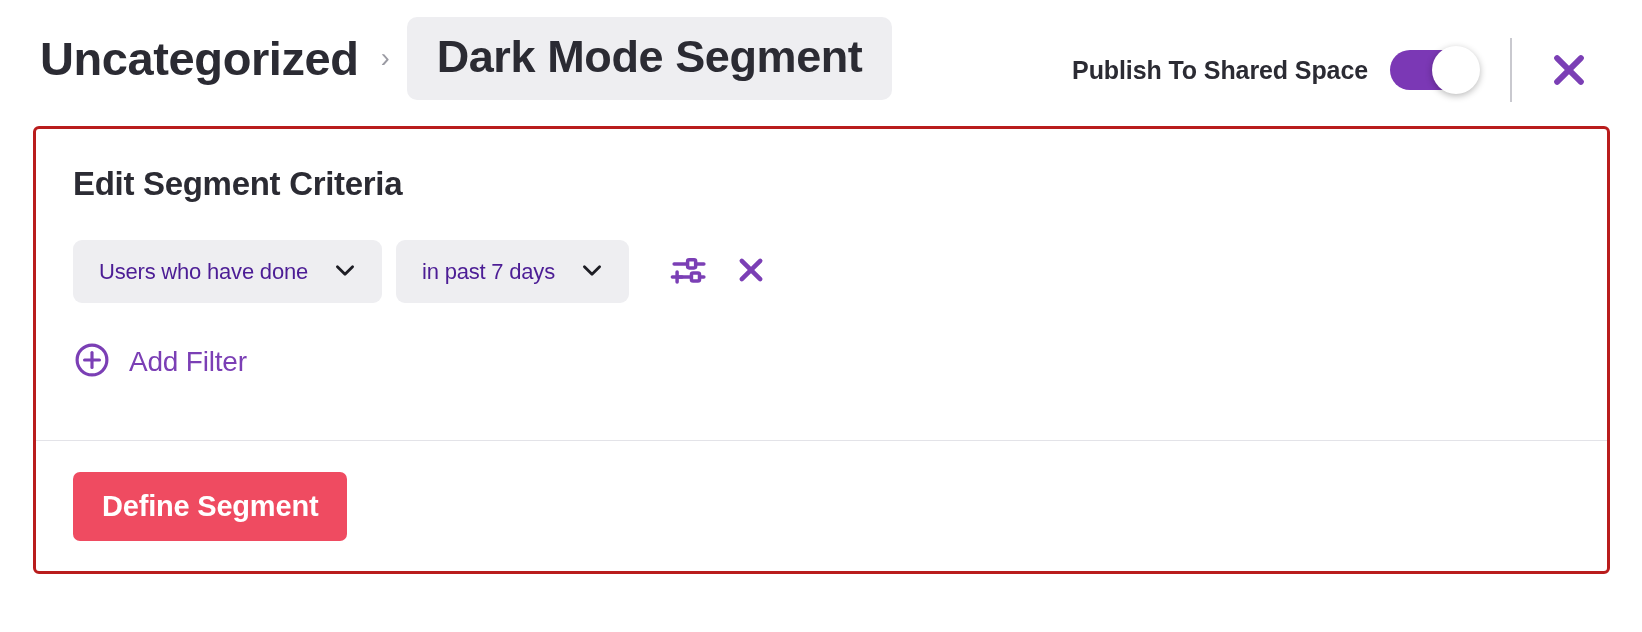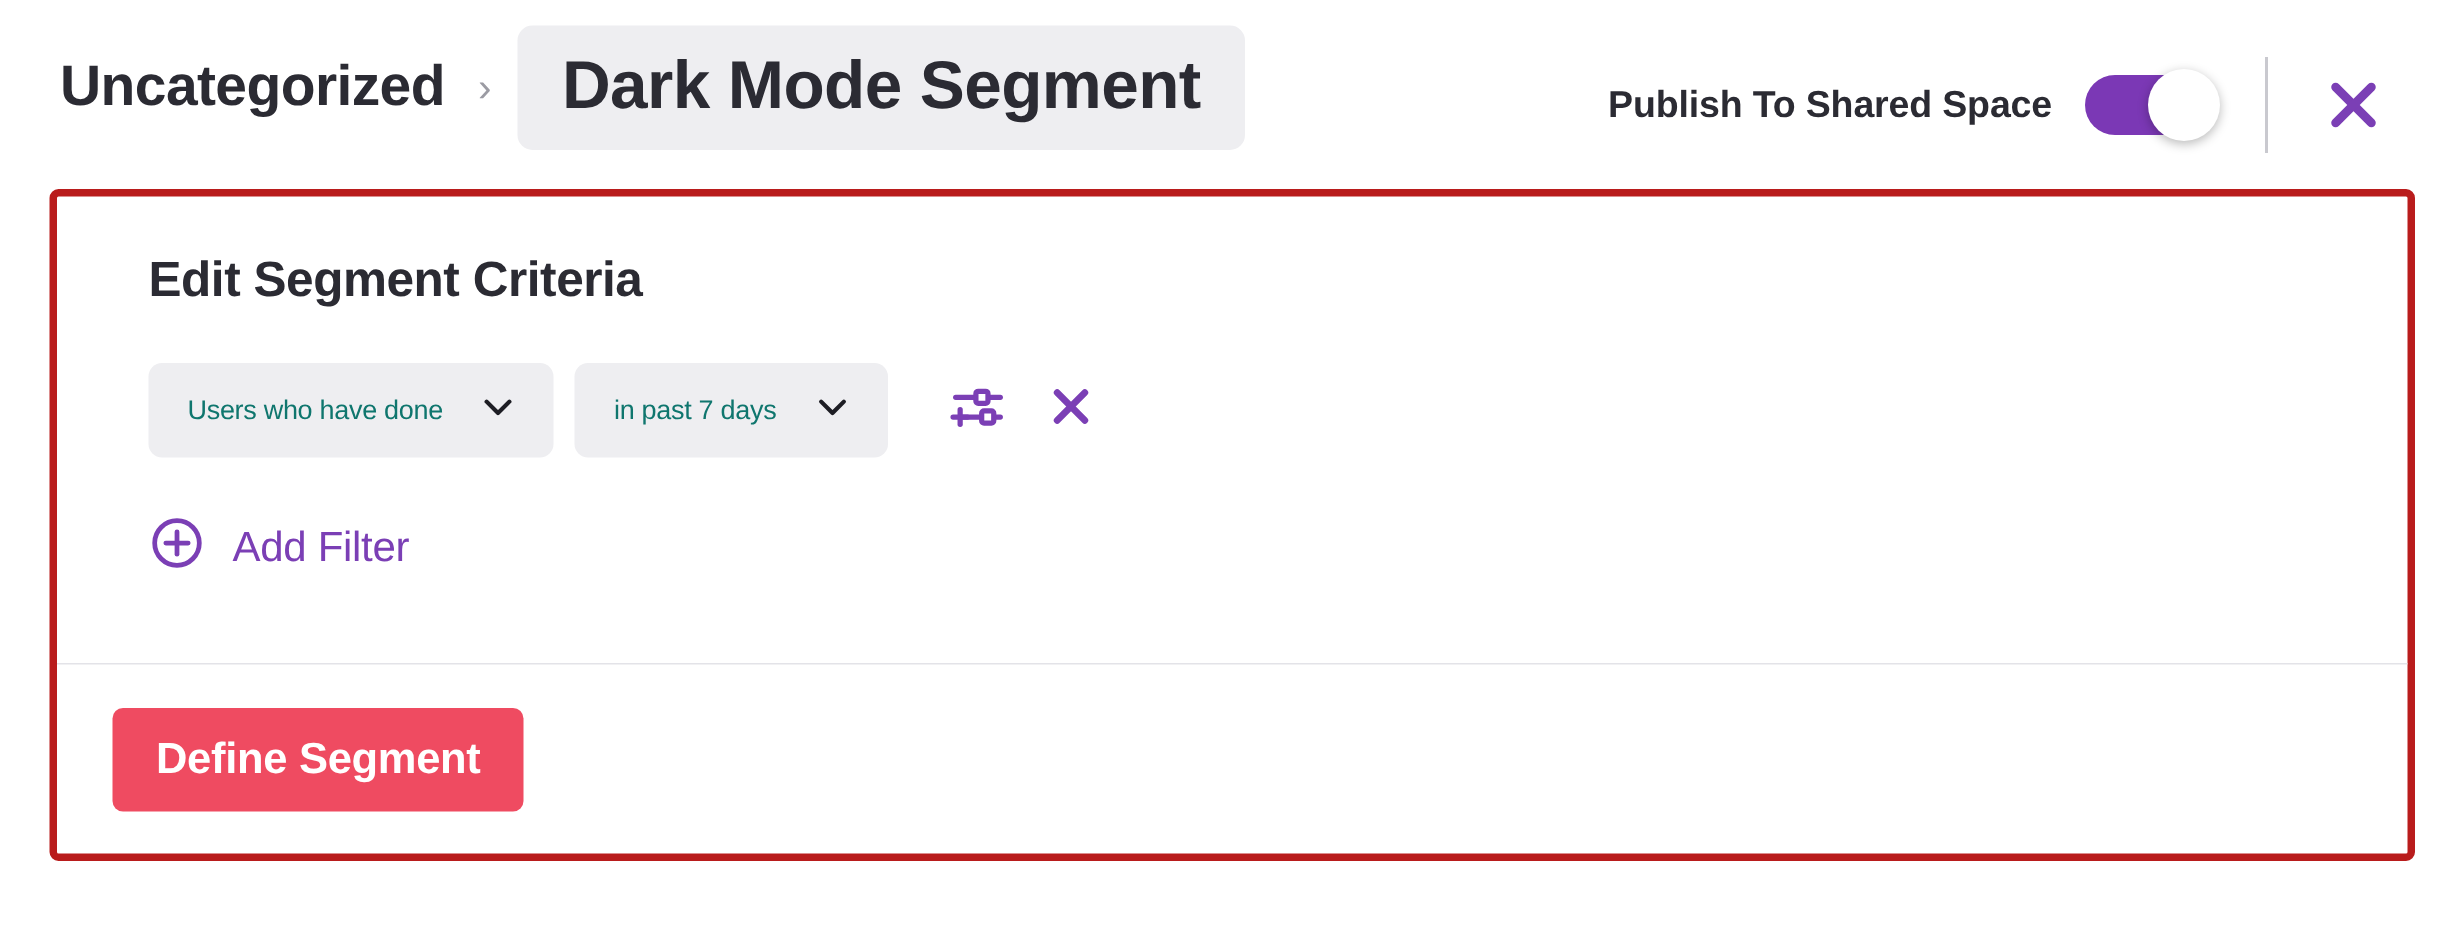"Uncategorized" .crumb-root { font-size: 38px -> 47px }
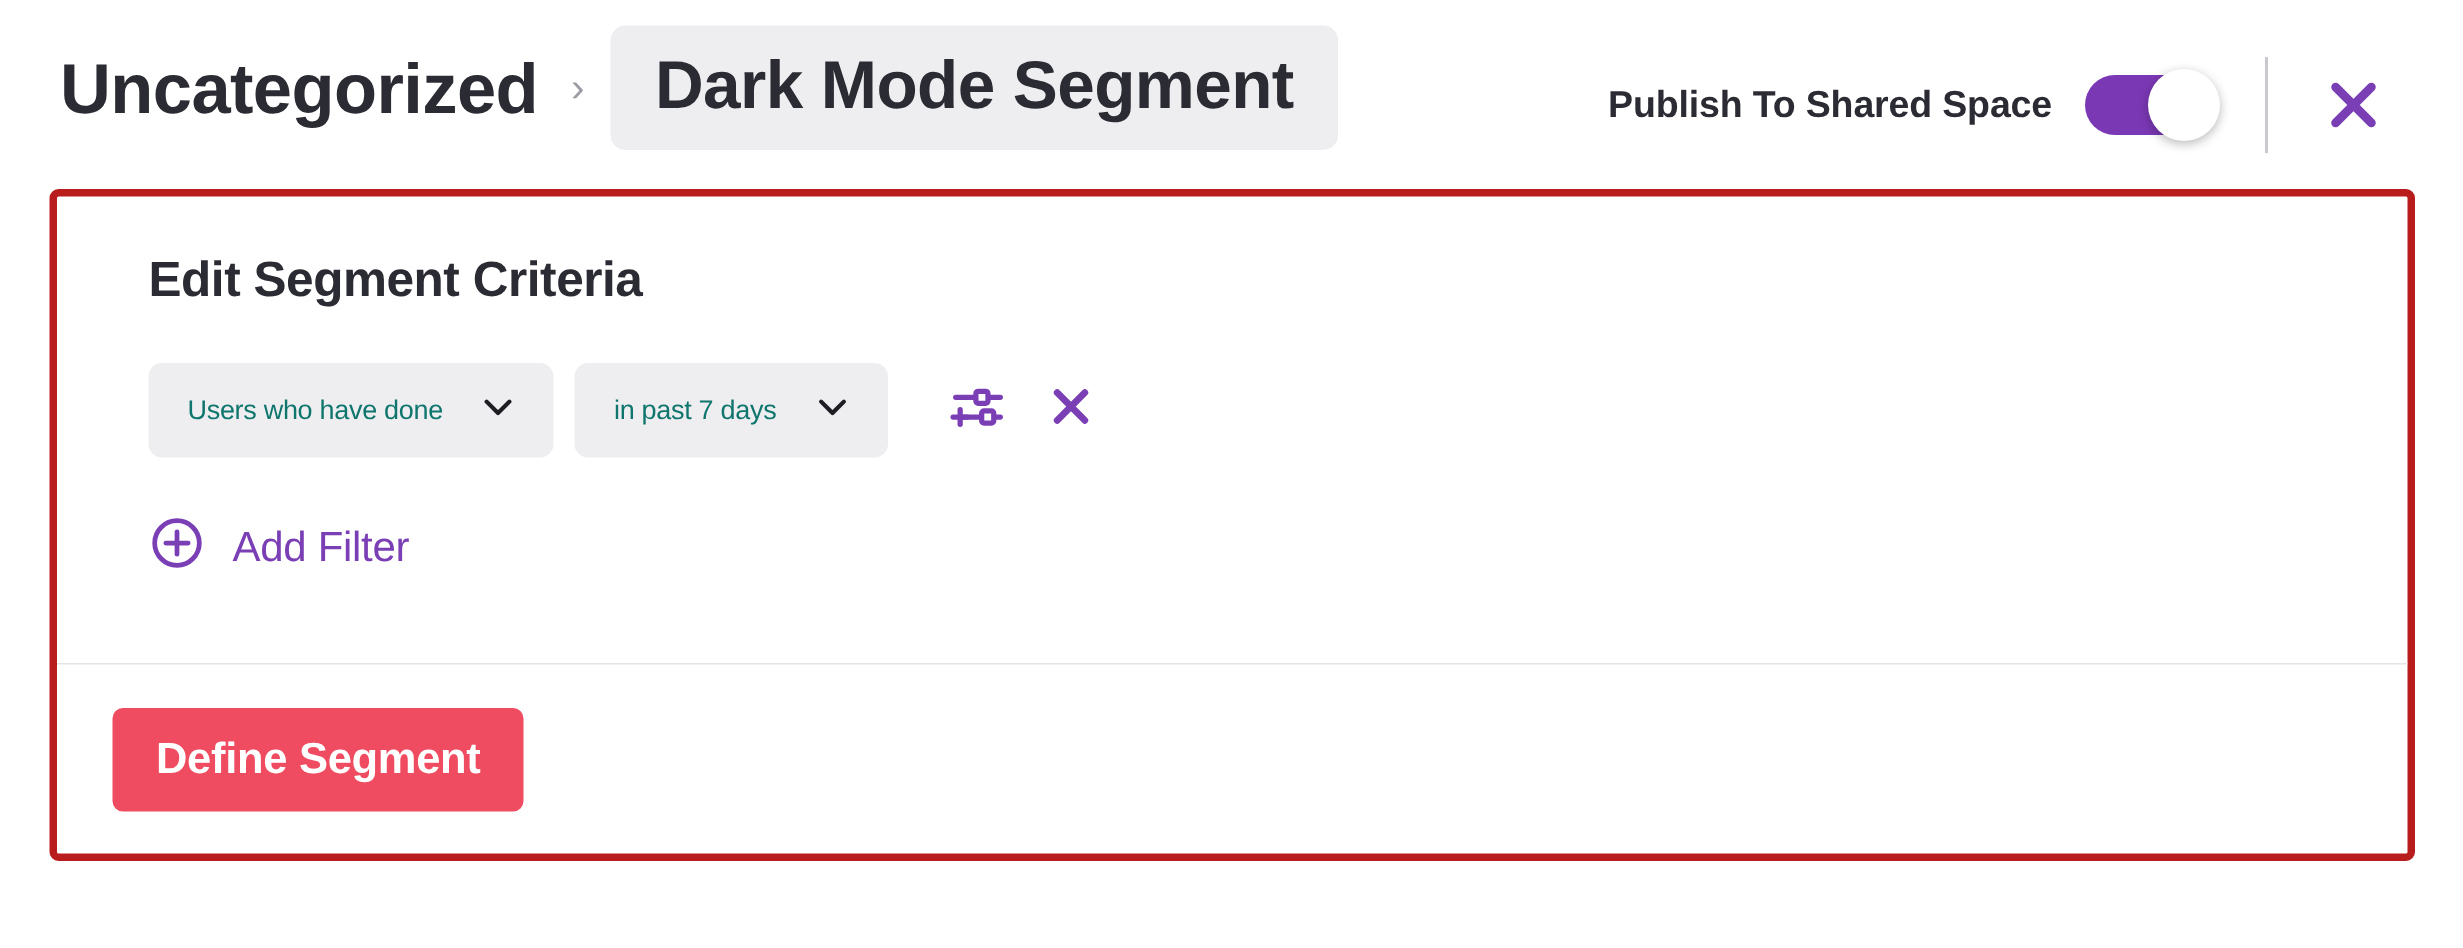"Edit Segment Criteria" .card { border: 5px solid #b91c1c -> 3px solid #b91c1c; padding-left: 24px -> none }
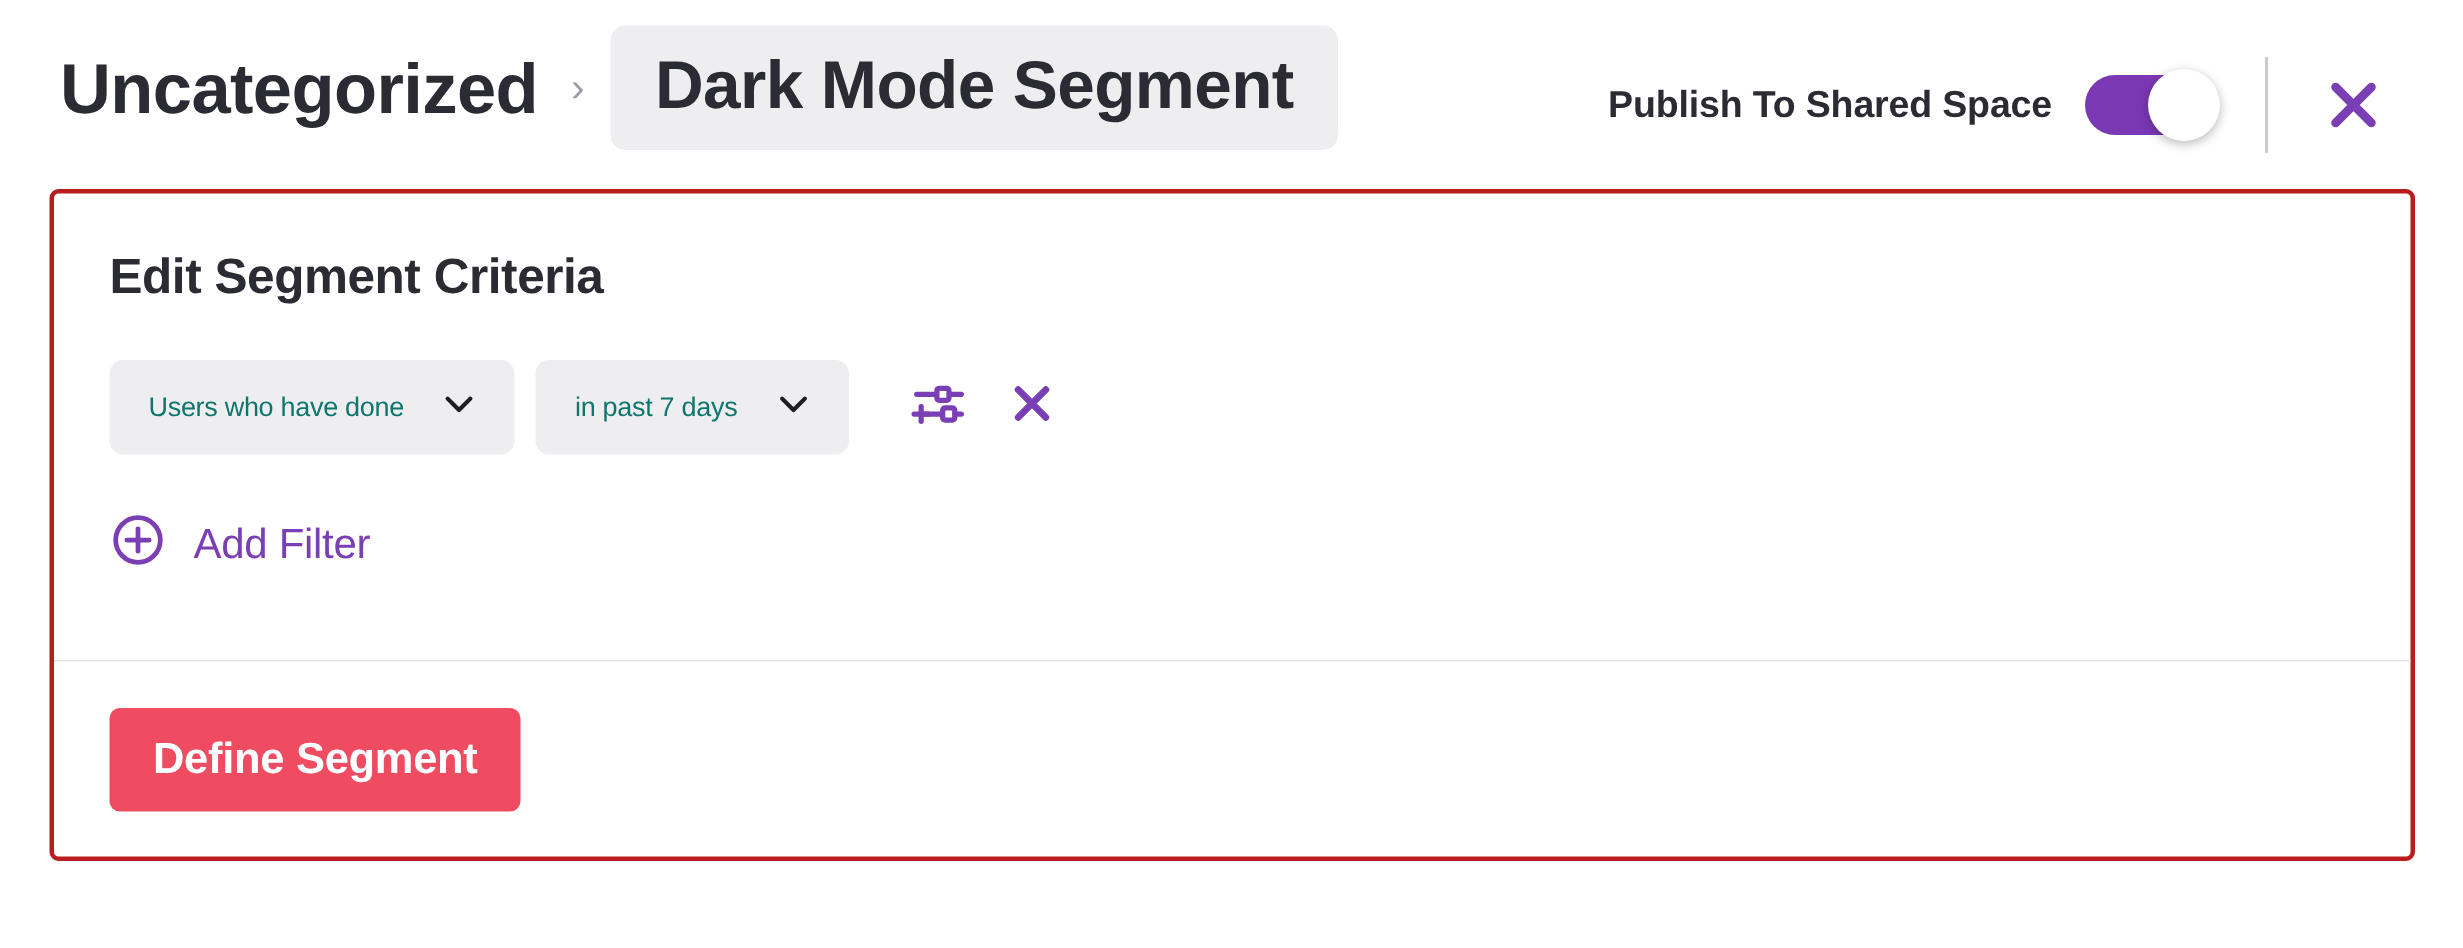"Users who have done" .pill-text { color: #0f766e -> #4c1d95; font-size: 18px -> 22px }
